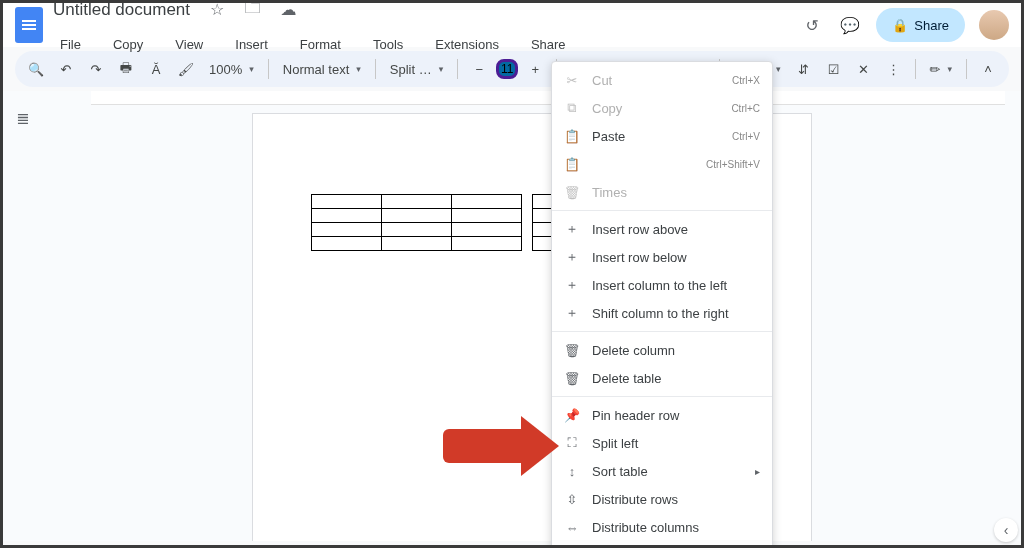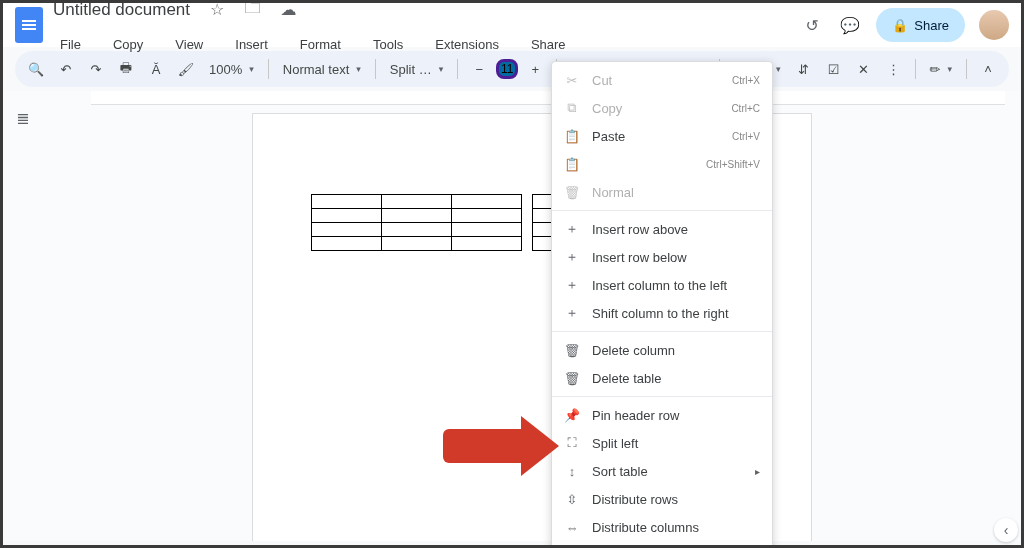"Normal" span { text: Normal -> Times }
